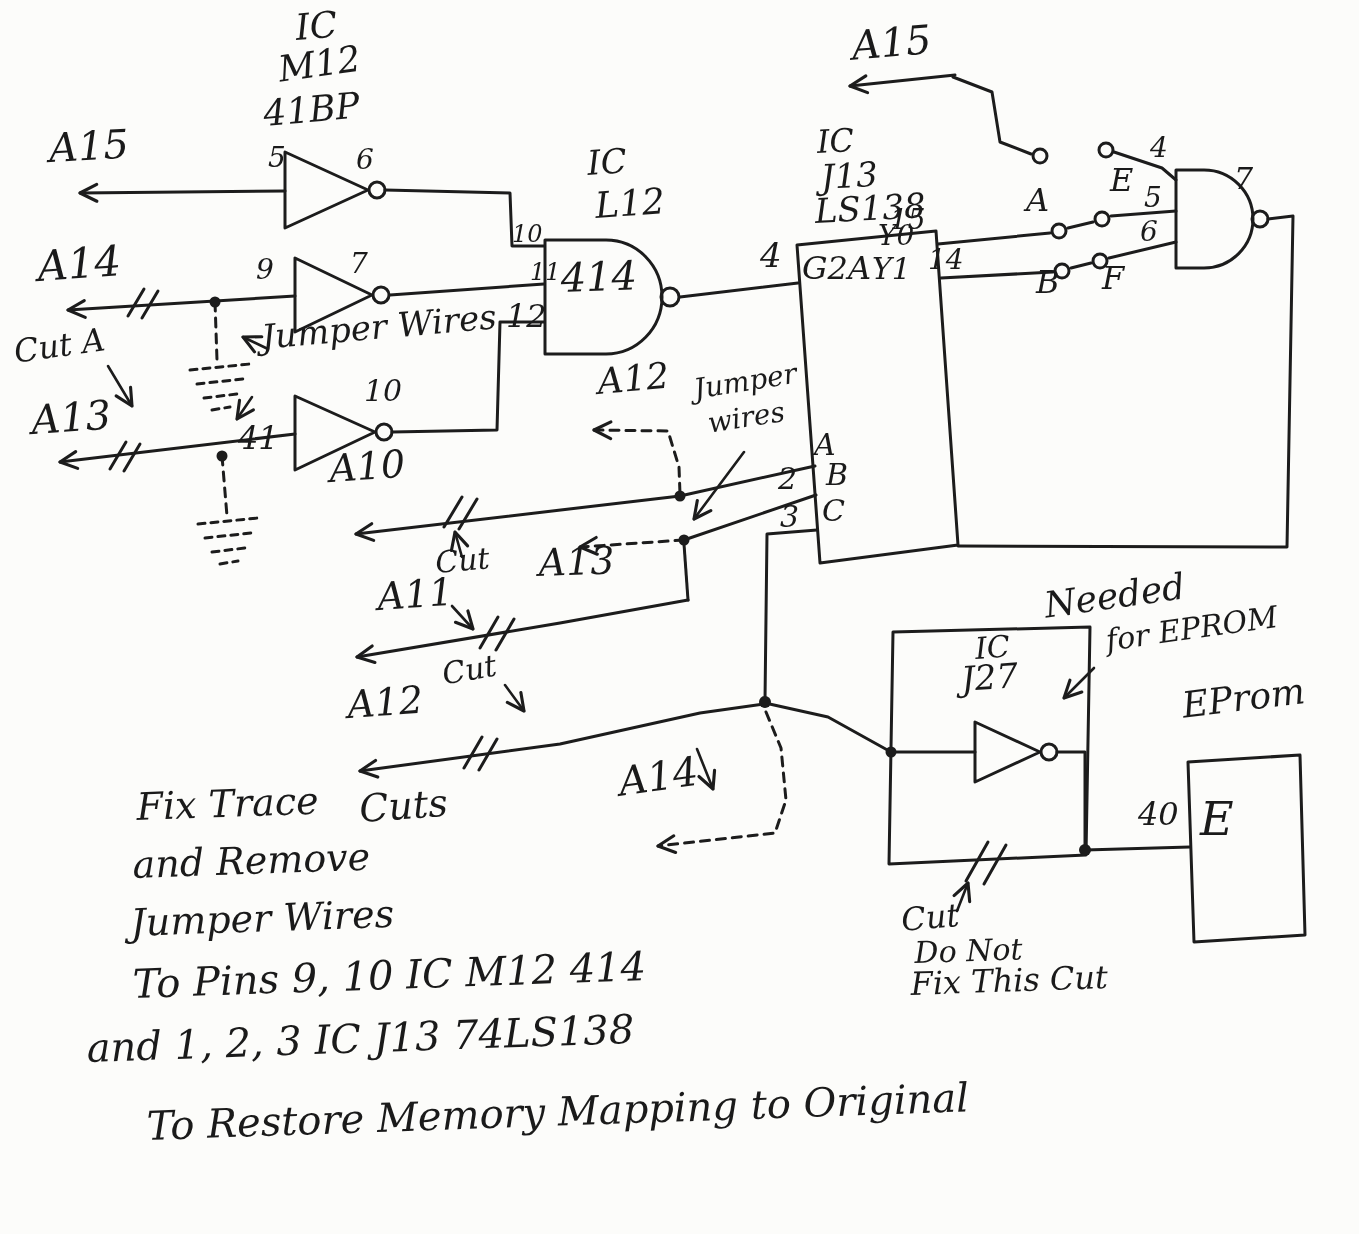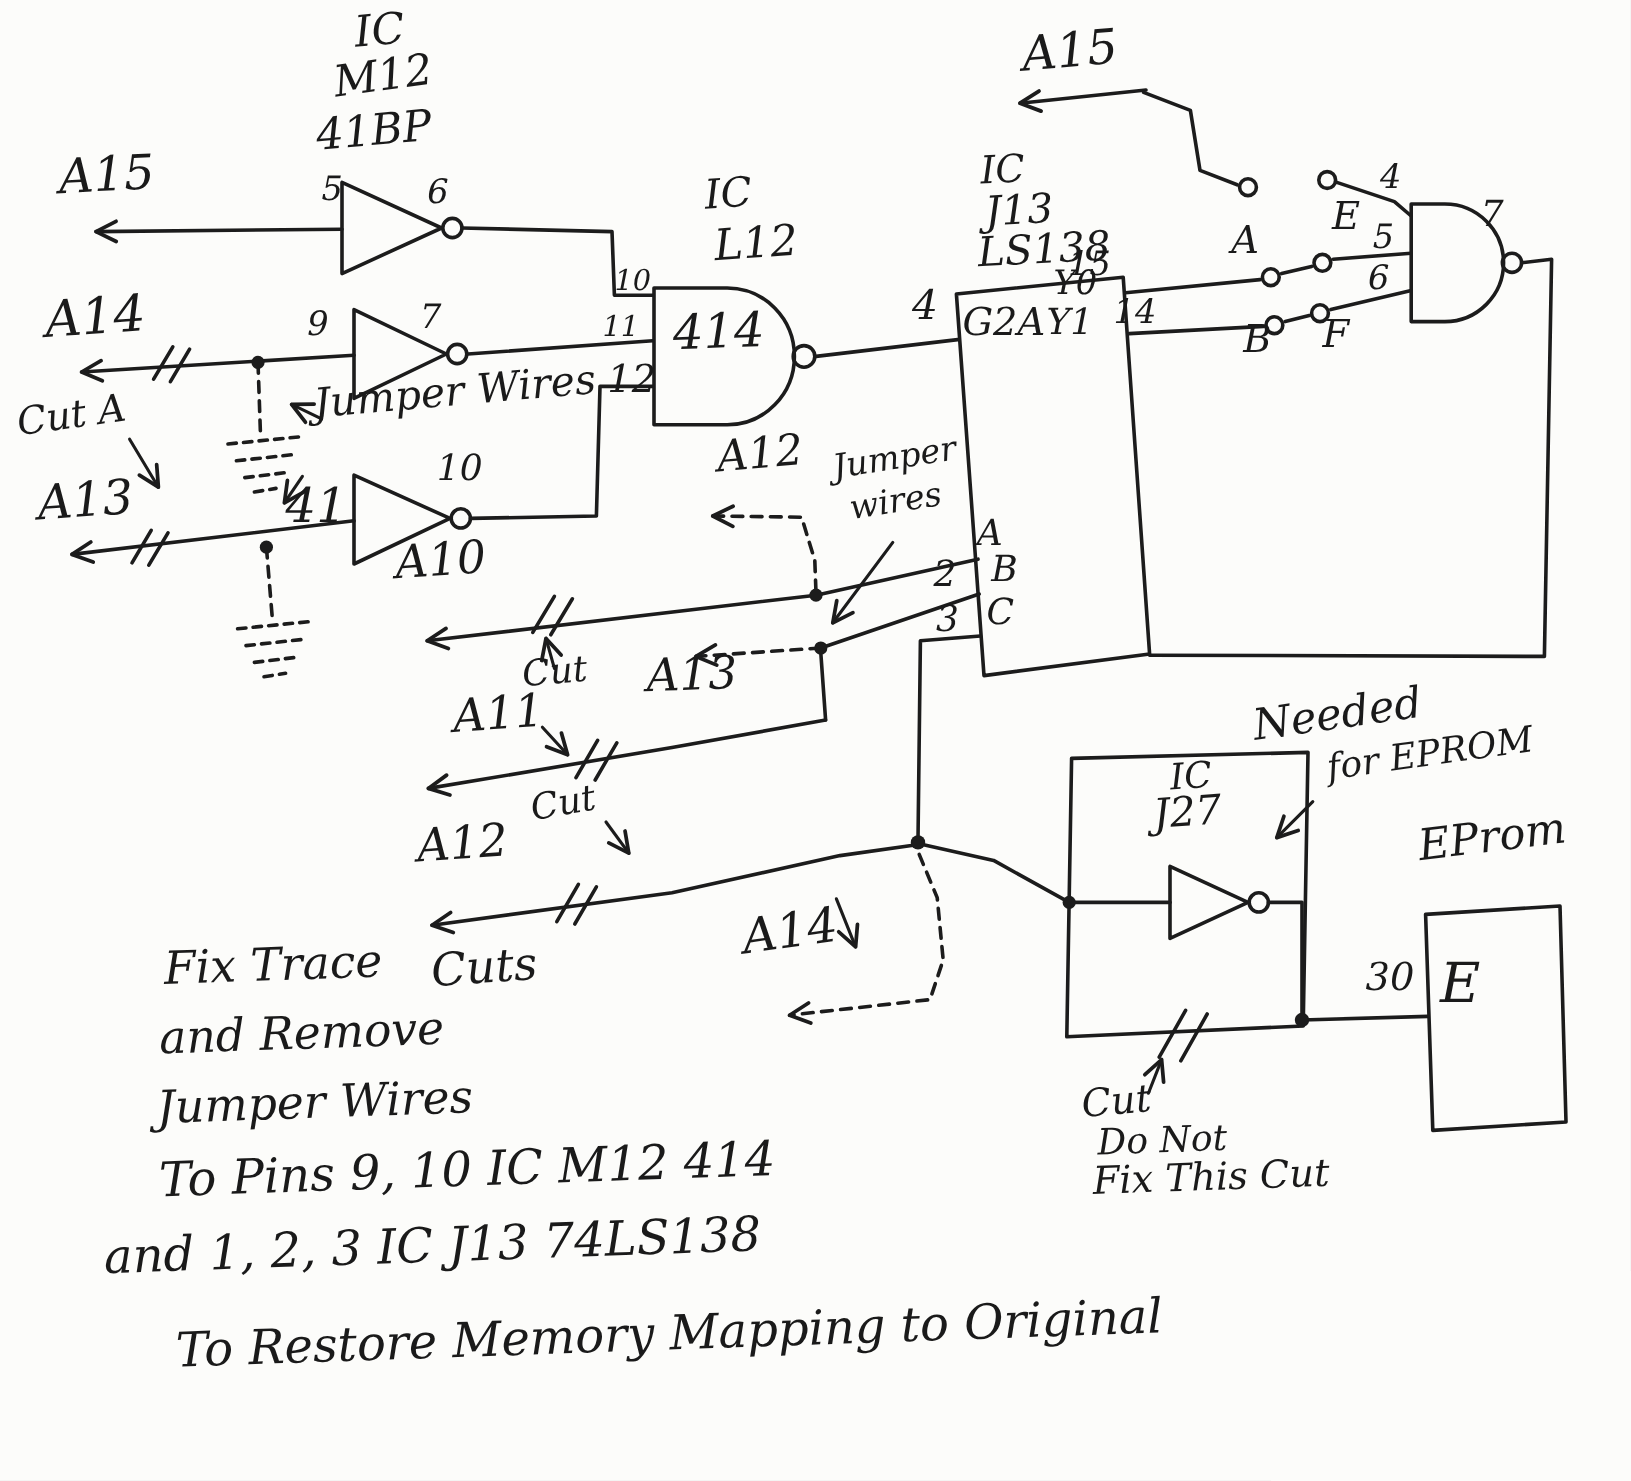"11" span.lbl { left: 502px -> 530px }
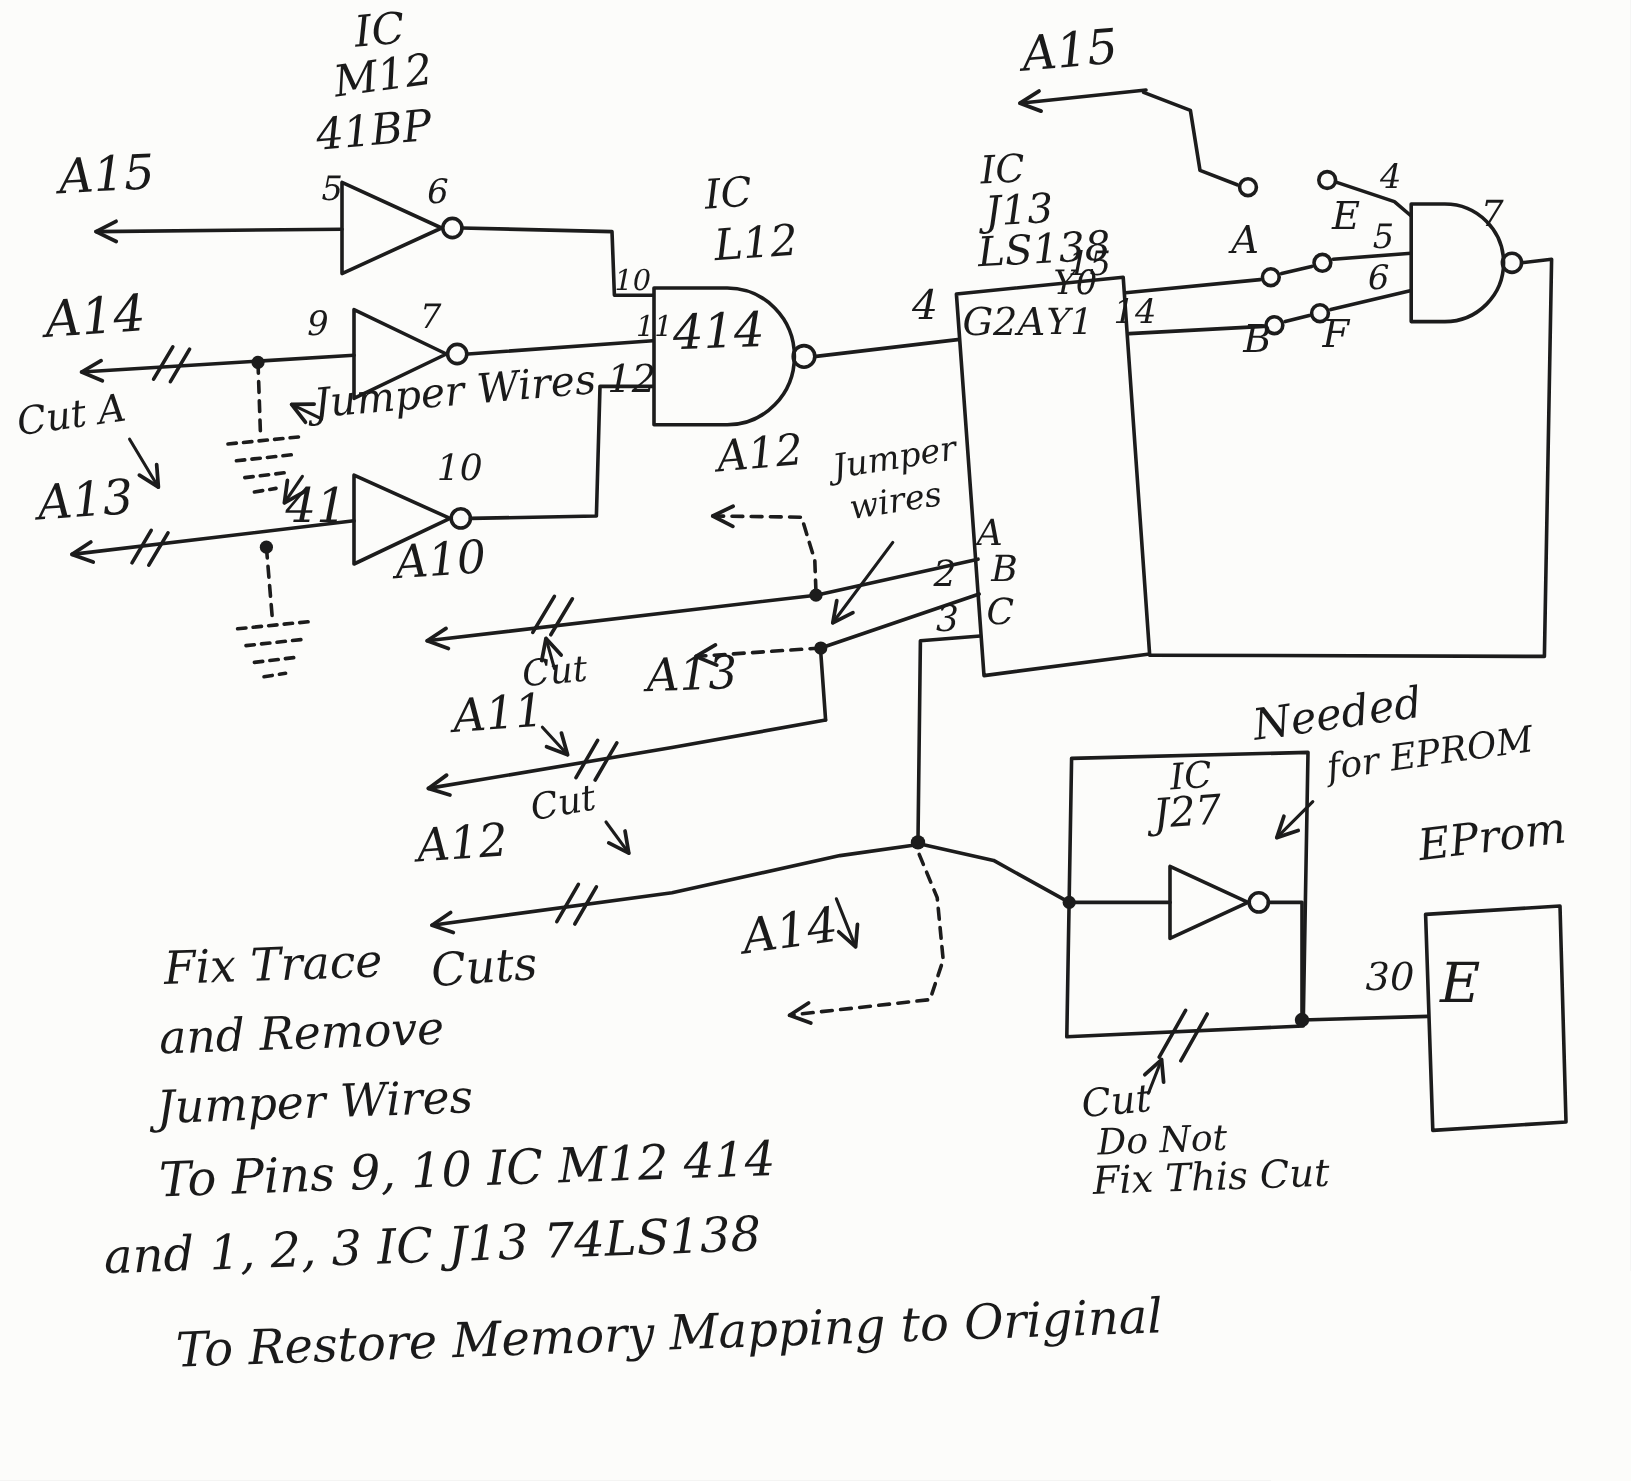"41" span.lbl { font-size: 40px -> 32px; top: 402px -> 422px }
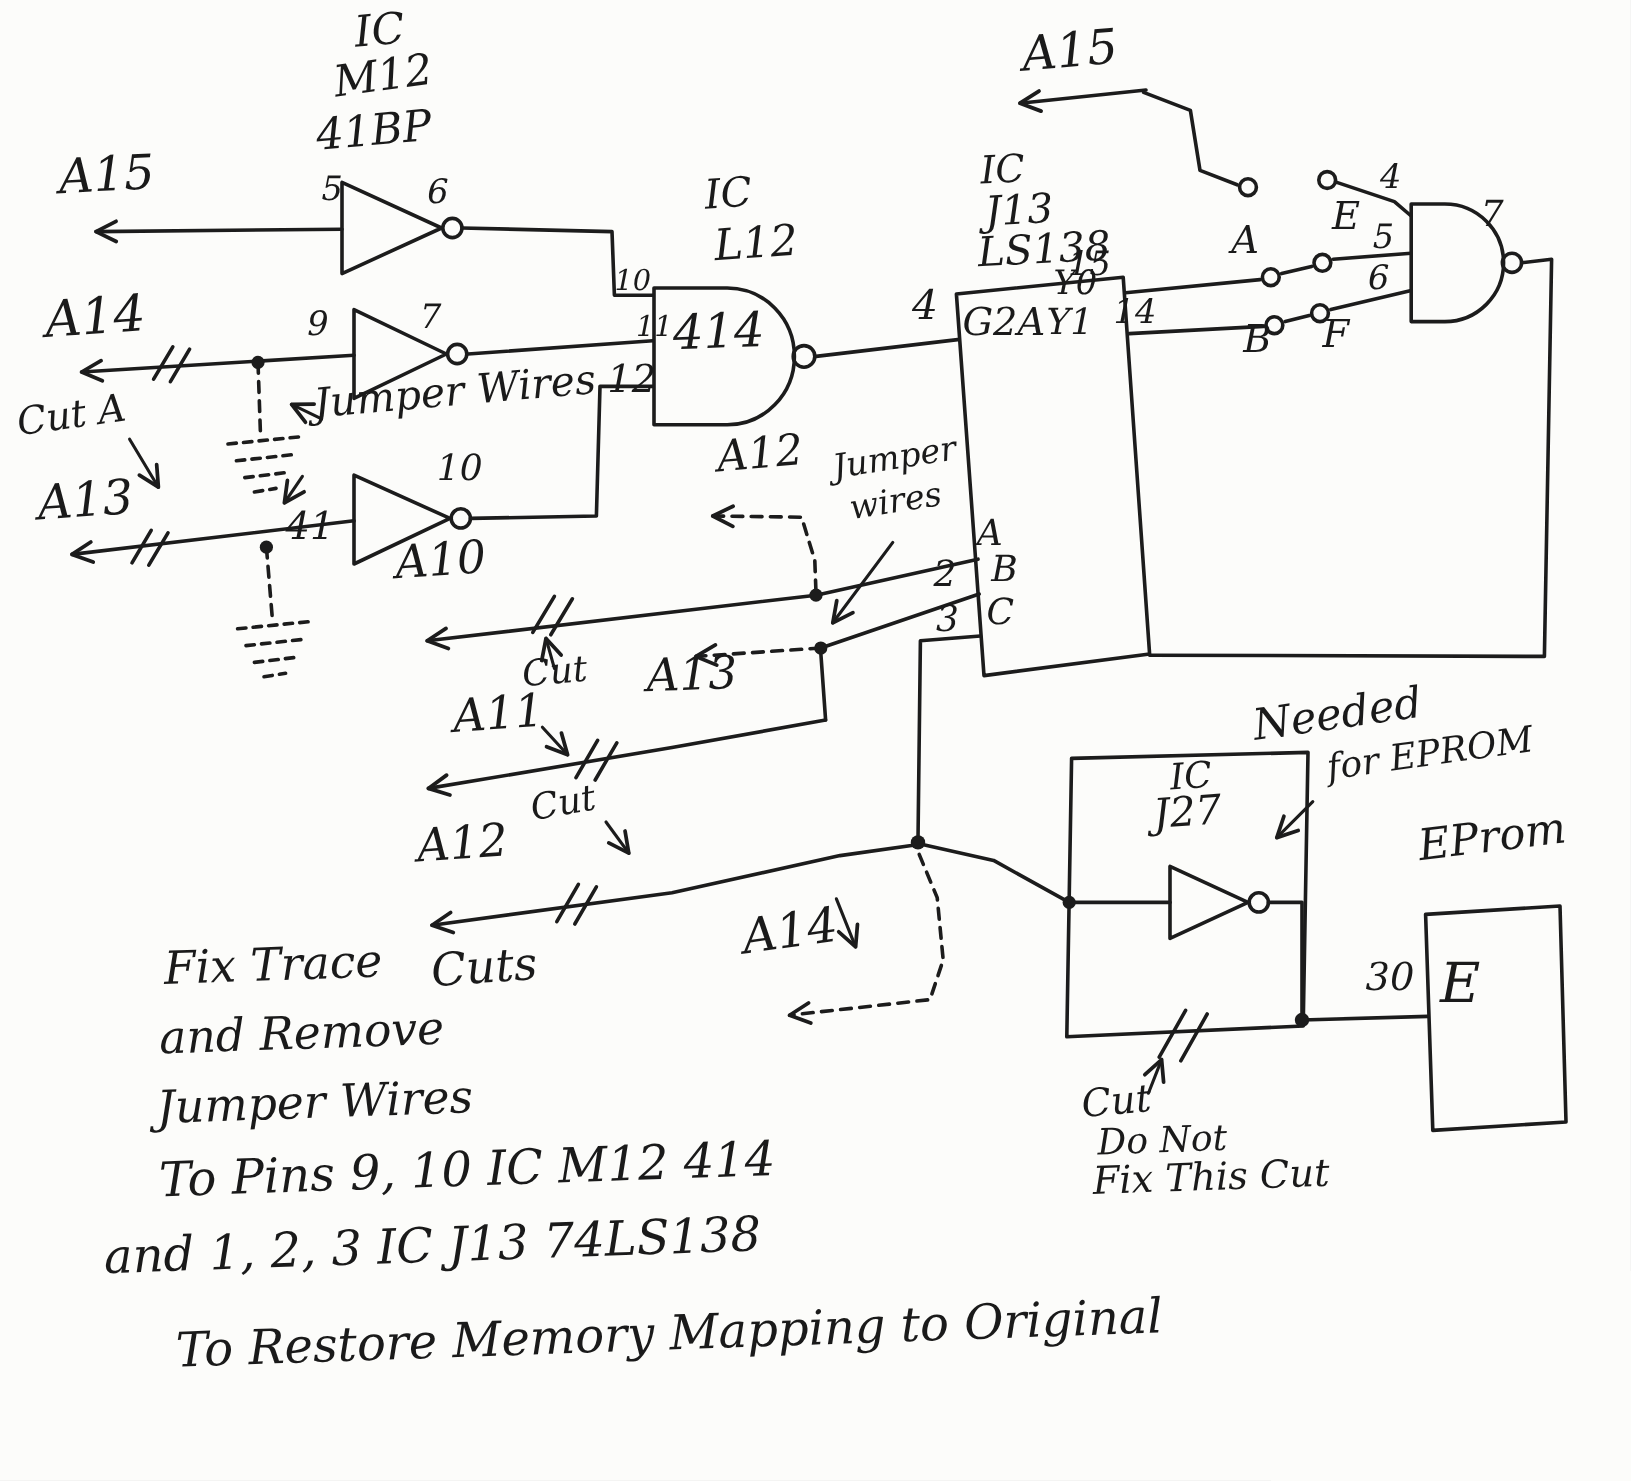"30" span.lbl { text: 30 -> 40 }
